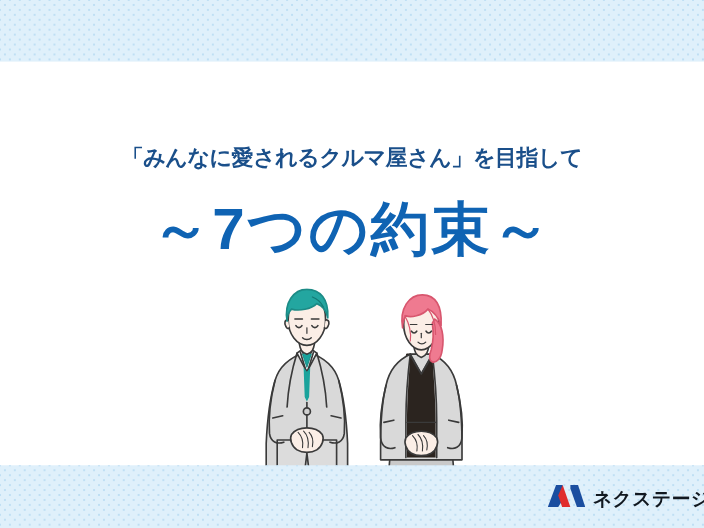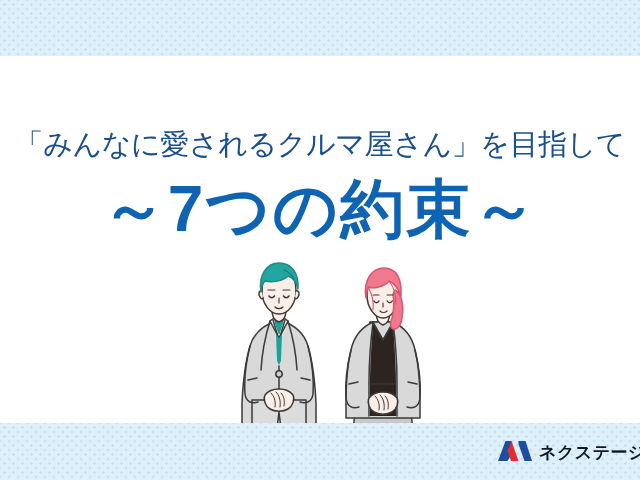"「みんなに愛されるクルマ屋さん」を目指して" #headline-line1 { font-size: 29px -> 20px; font-weight: 400 -> 700 }
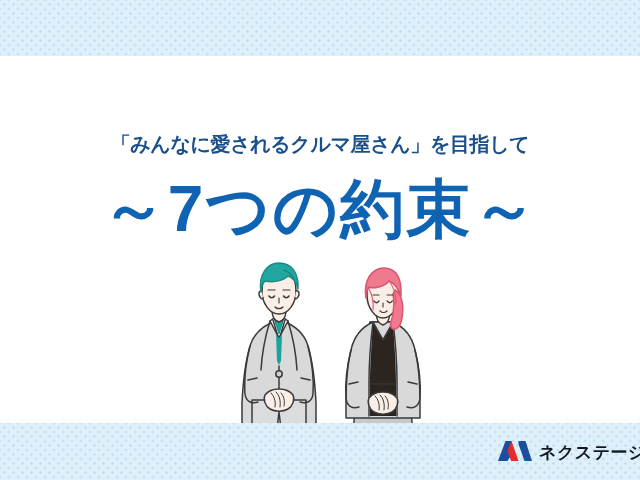"～7つの約束～" #headline-line2 { font-size: 64px -> 53px }
